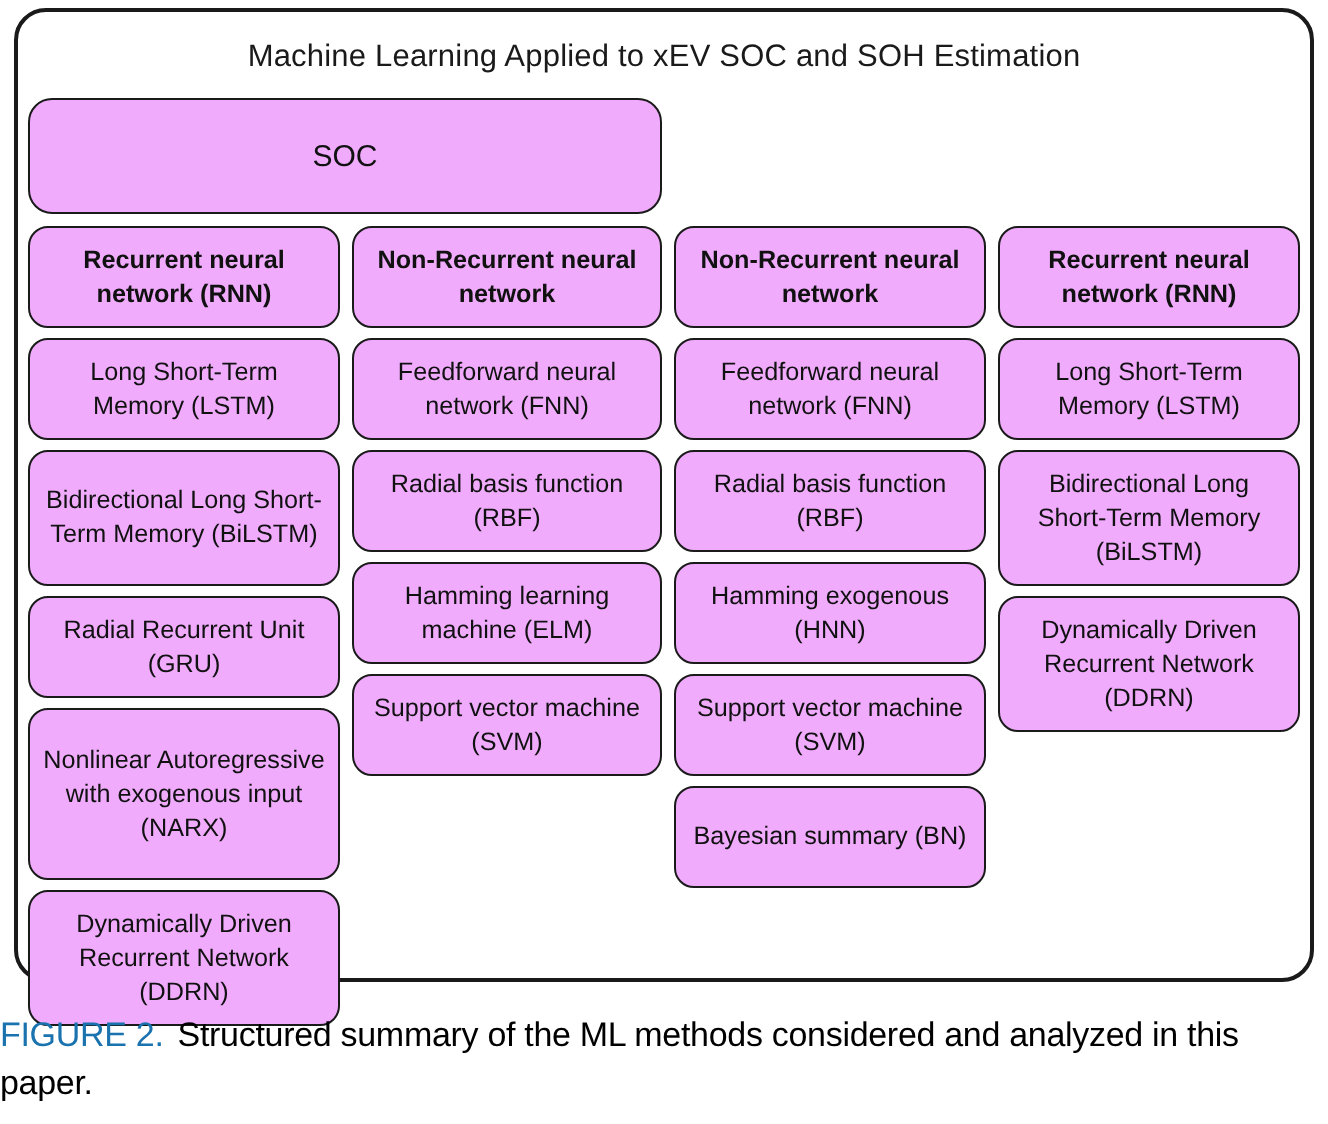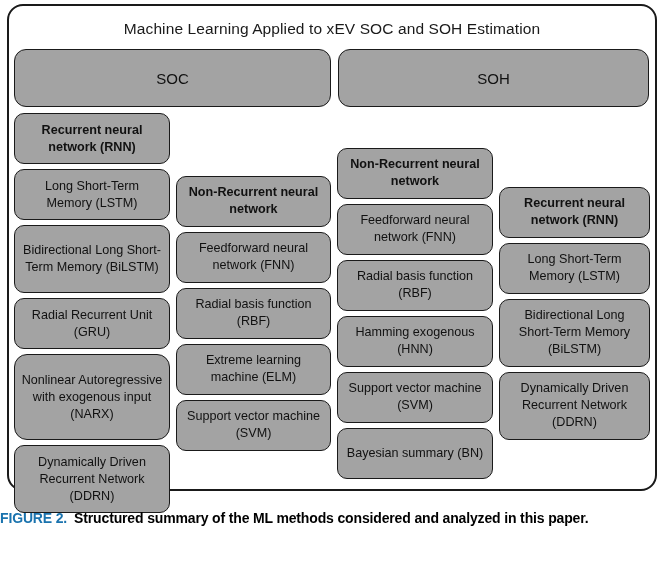"SOC" .node { background: #a3a3a3 -> #f0abfc }
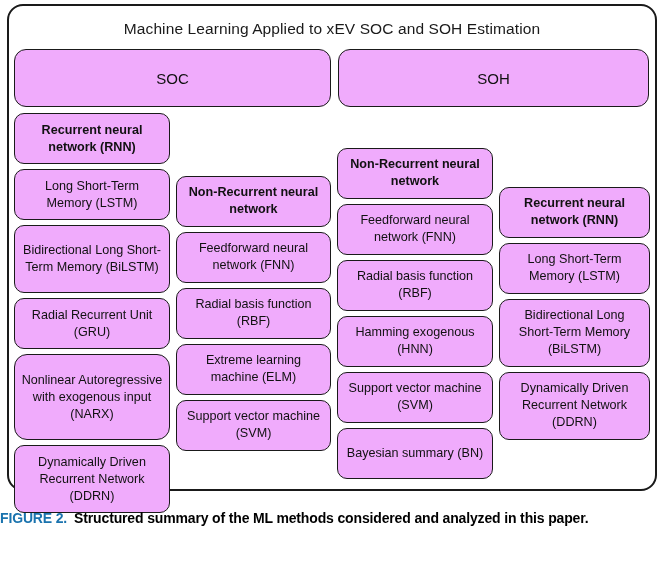"SOH" div.node { html: <div> <span>SOH</span> </div> -> none }
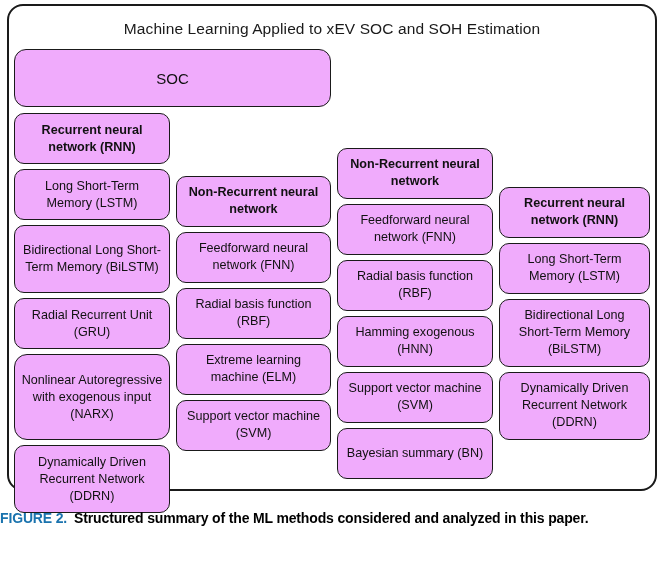"Recurrent neural network (RNN)" .cols { align-items: center -> flex-start }
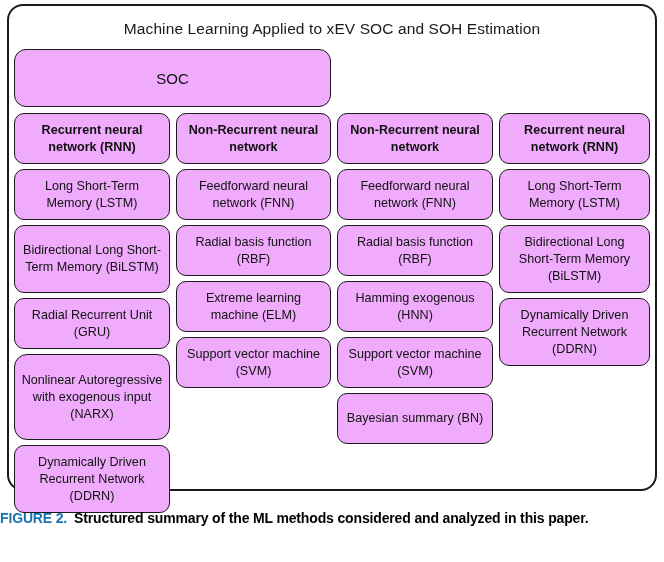"Extreme learning machine (ELM)" span { text: Extreme -> Hamming }
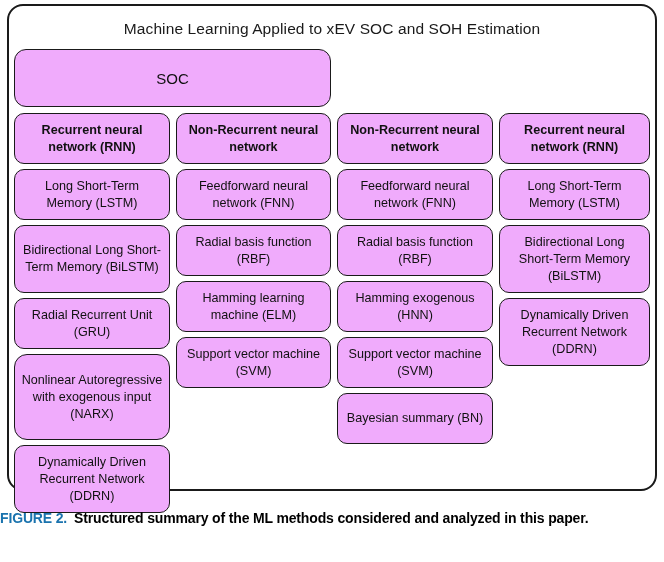"Nonlinear Autoregressive with exogenous" .h4 { border-radius: 13px -> none }
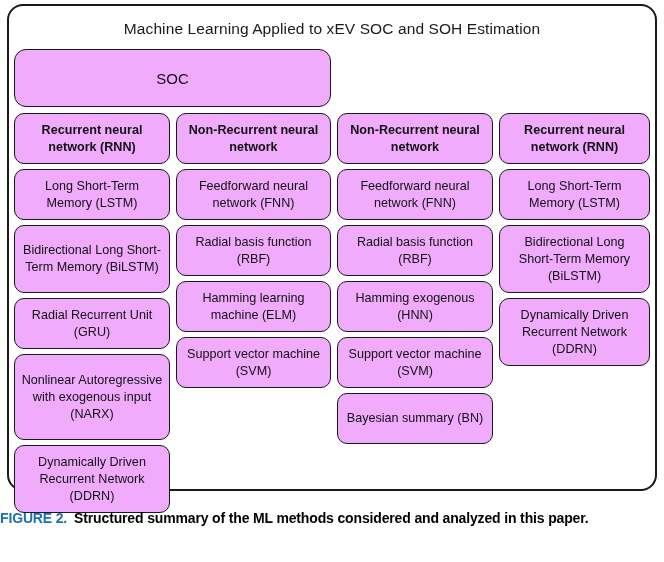"FIGURE 2. Structured summary of" .caption { font-size: 14px -> 17px; font-weight: bold -> normal }
